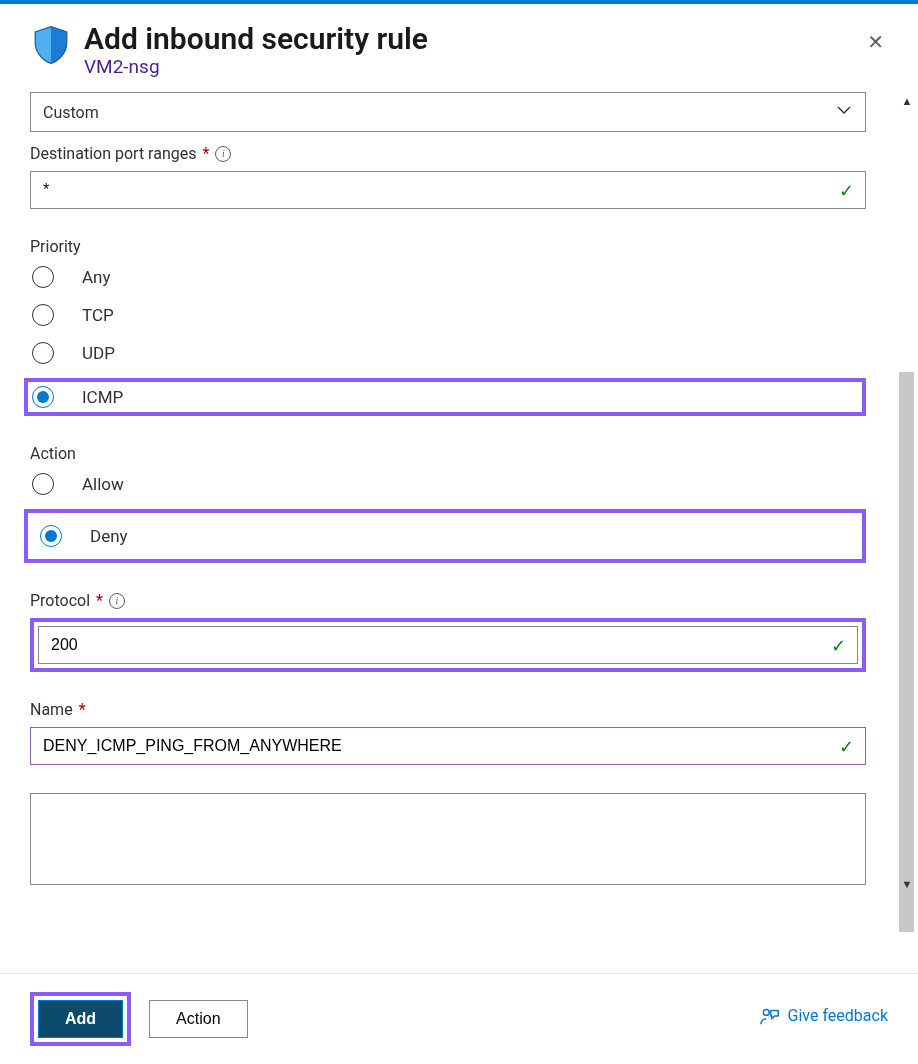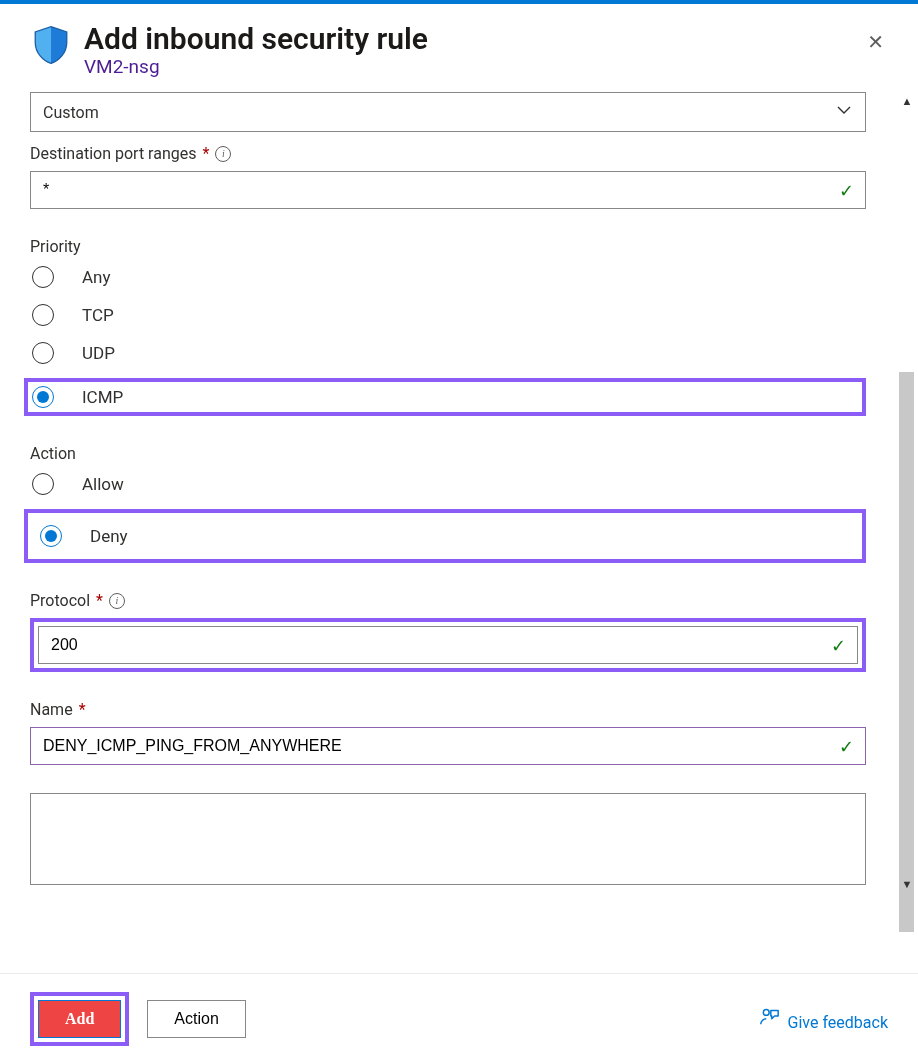"Add" .btn.primary { background: #ef4444 -> #0c4a6e; font-family: Liberation Serif, serif -> none }
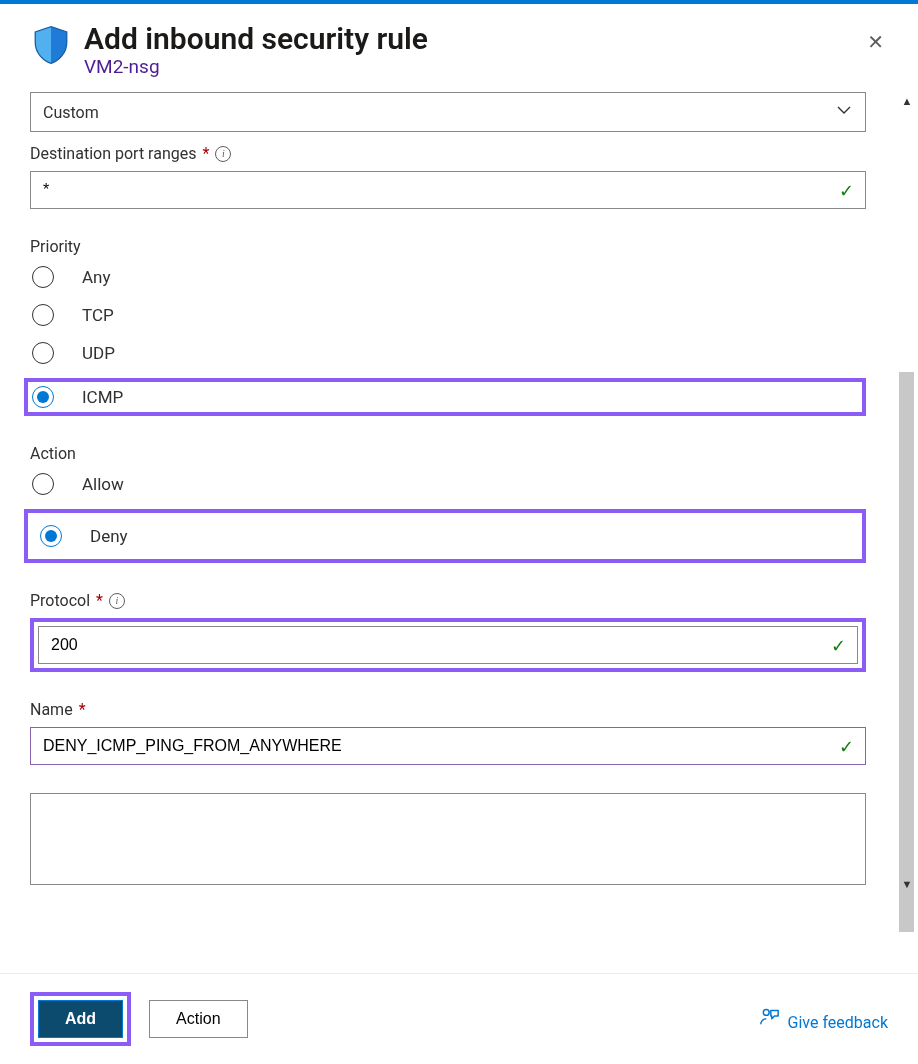"Give feedback" .feedback { align-items: flex-end -> flex-start }
